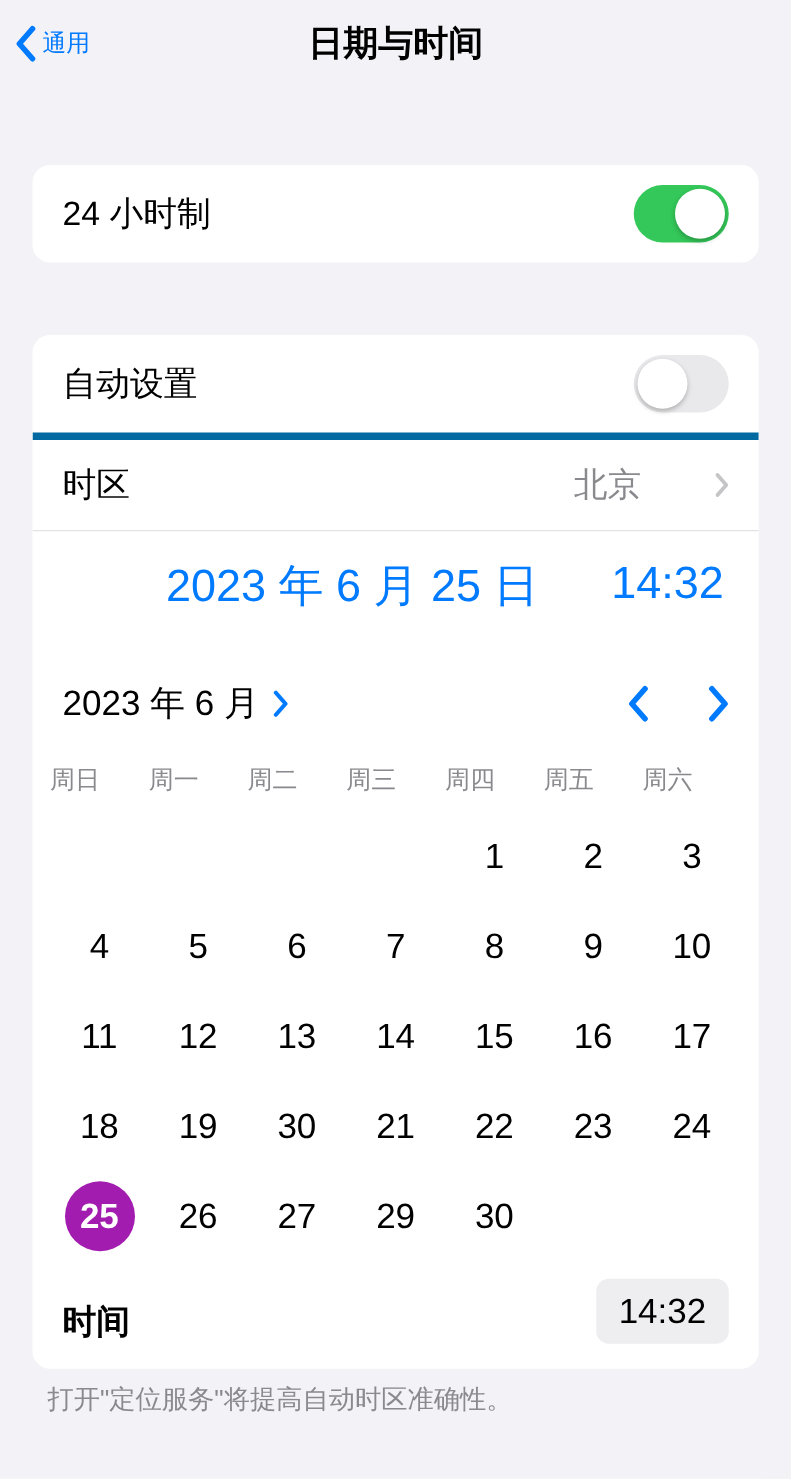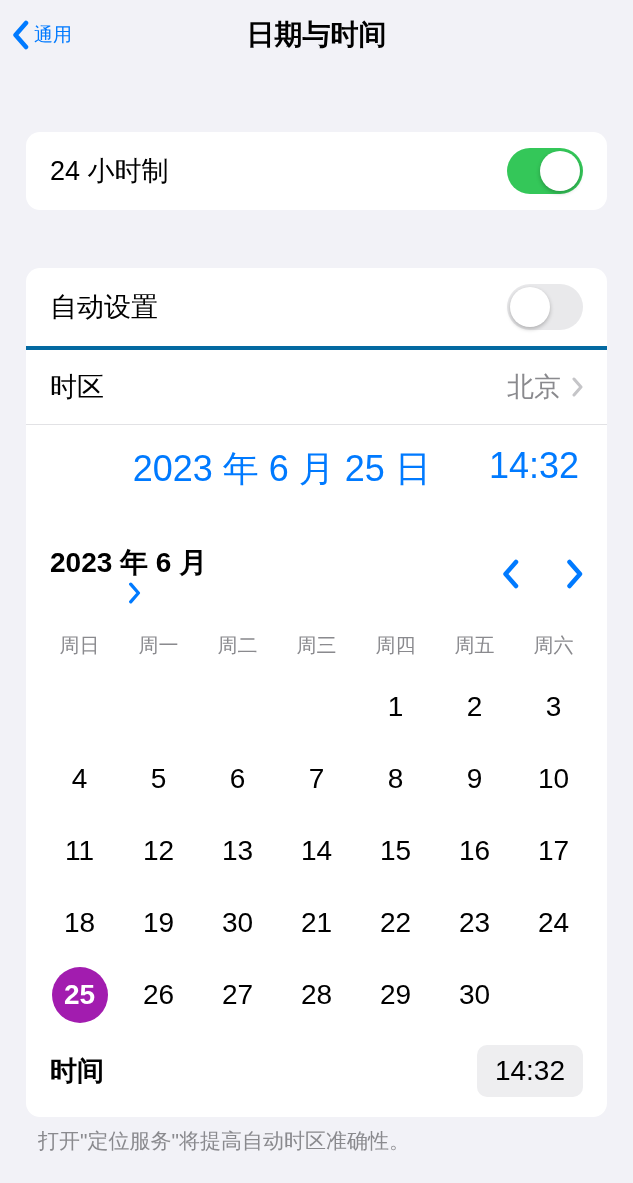"时区" .row + .row { border-top: 4px solid #0369a1 -> 6px solid #0369a1 }
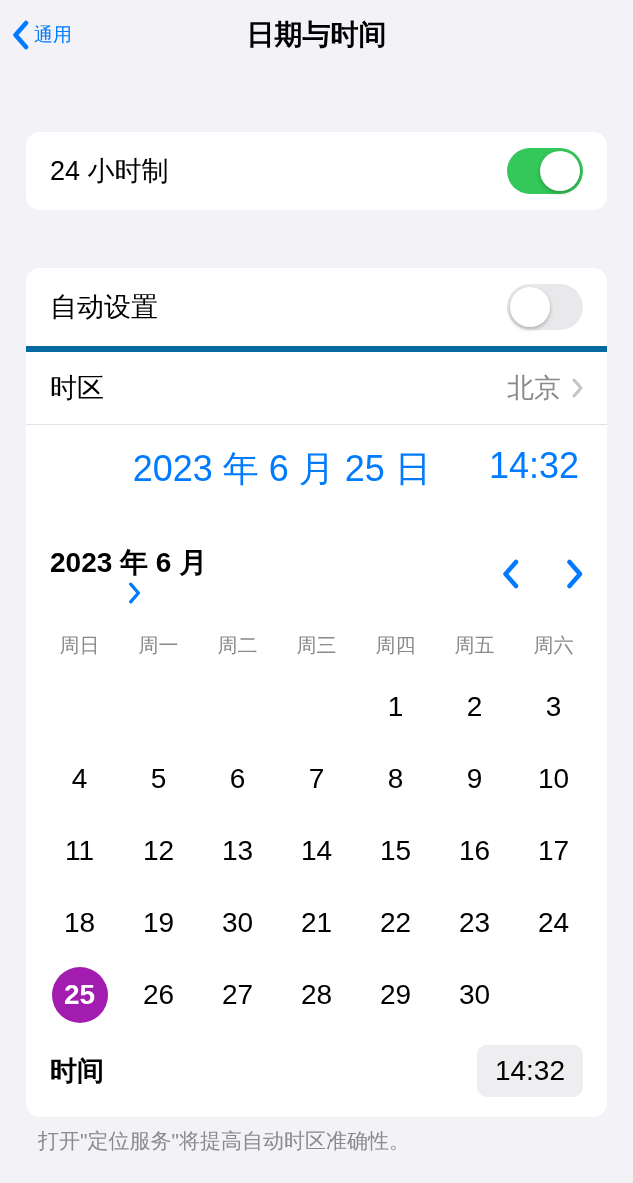"北京" .row-value { gap: none -> 48px }
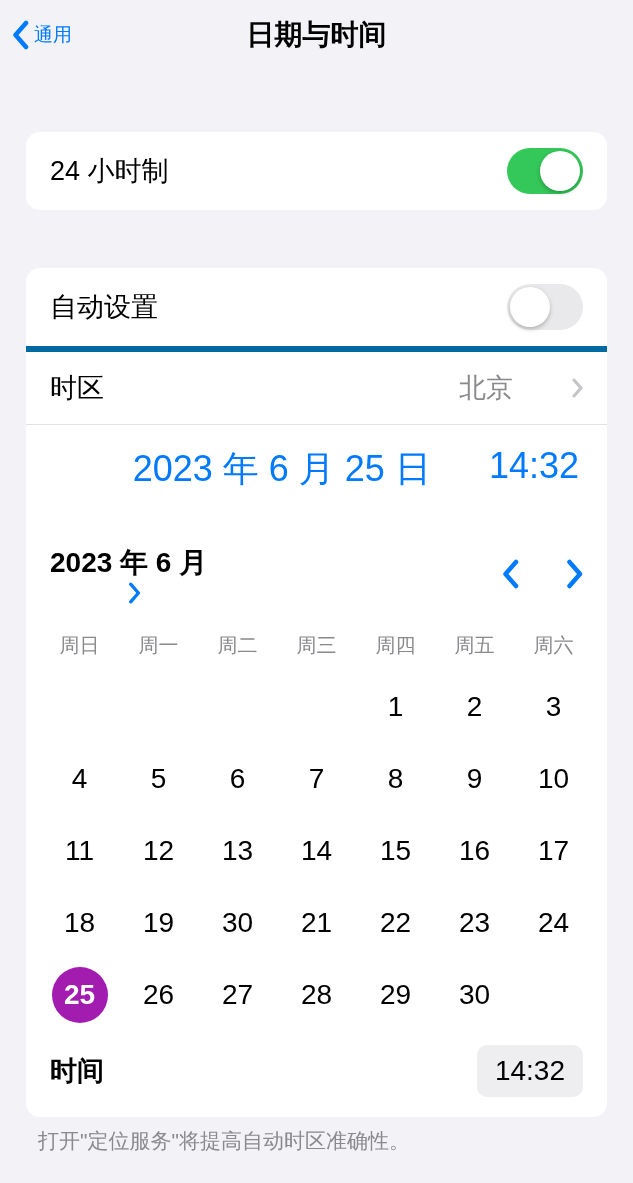"2023 年 6 月" .cal-title { flex-direction: column -> none; font-weight: 700 -> 400 }
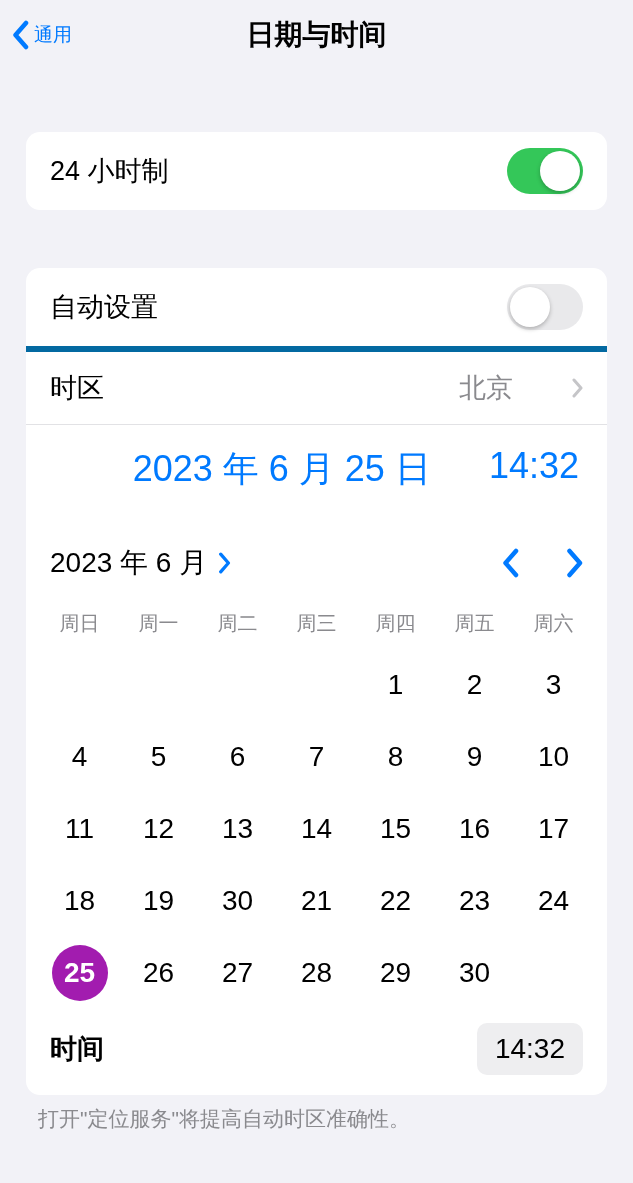"周日" .weekday { text-align: center -> left }
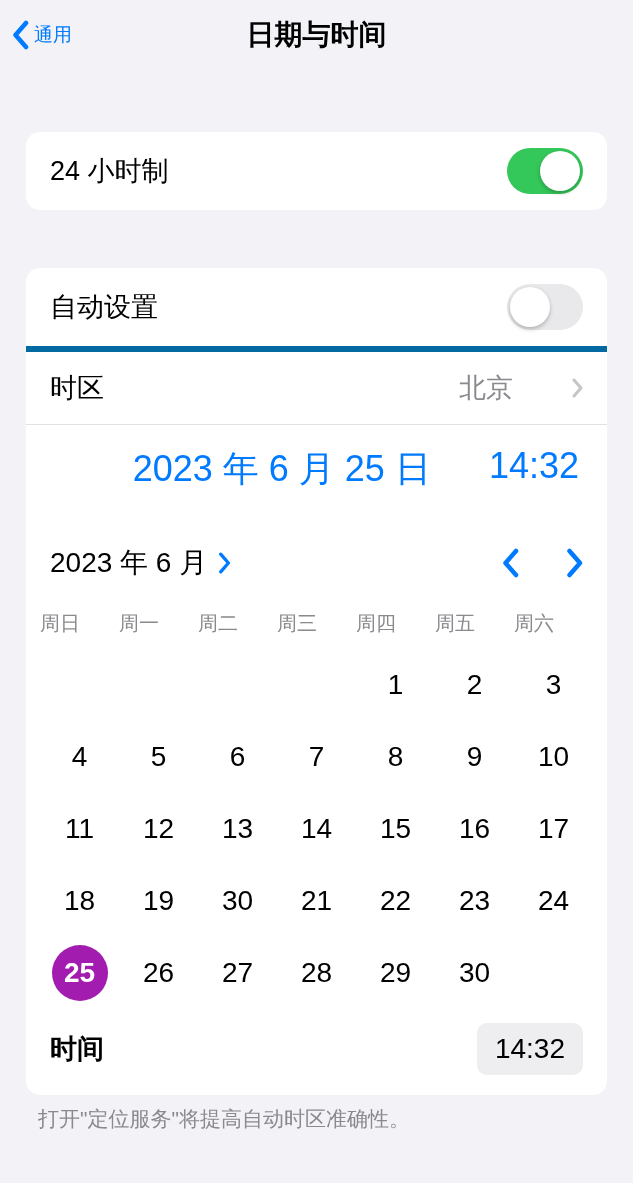"28" div.day-cell { html: <div> <div>28</div> </div> -> none }
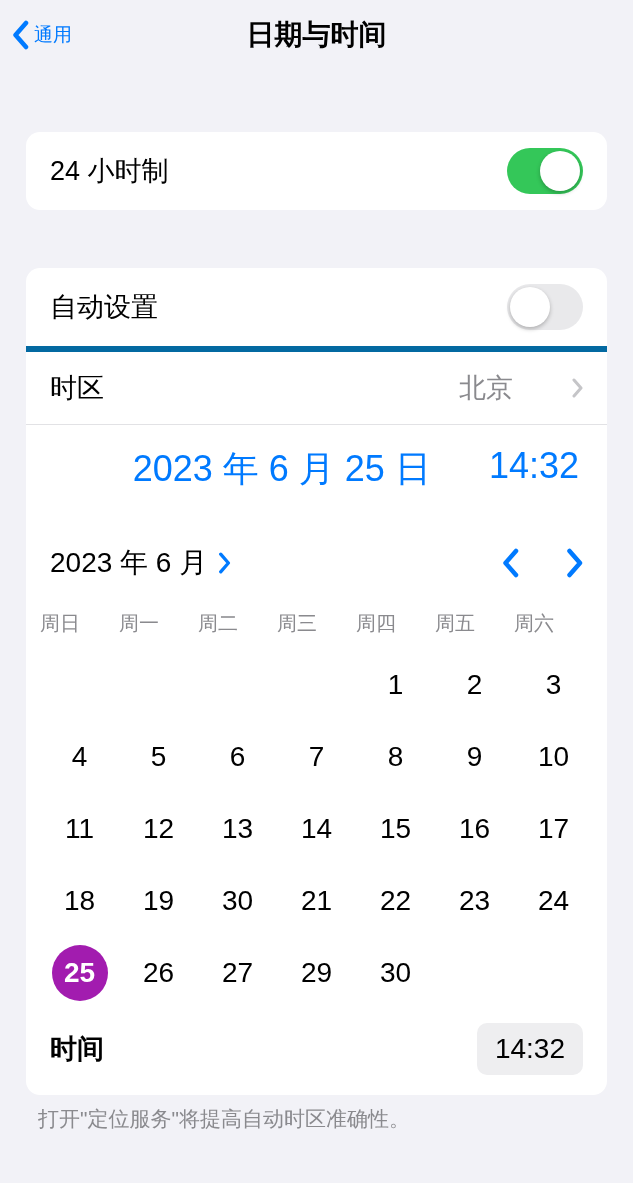"时间" .time-row { align-items: center -> flex-end }
